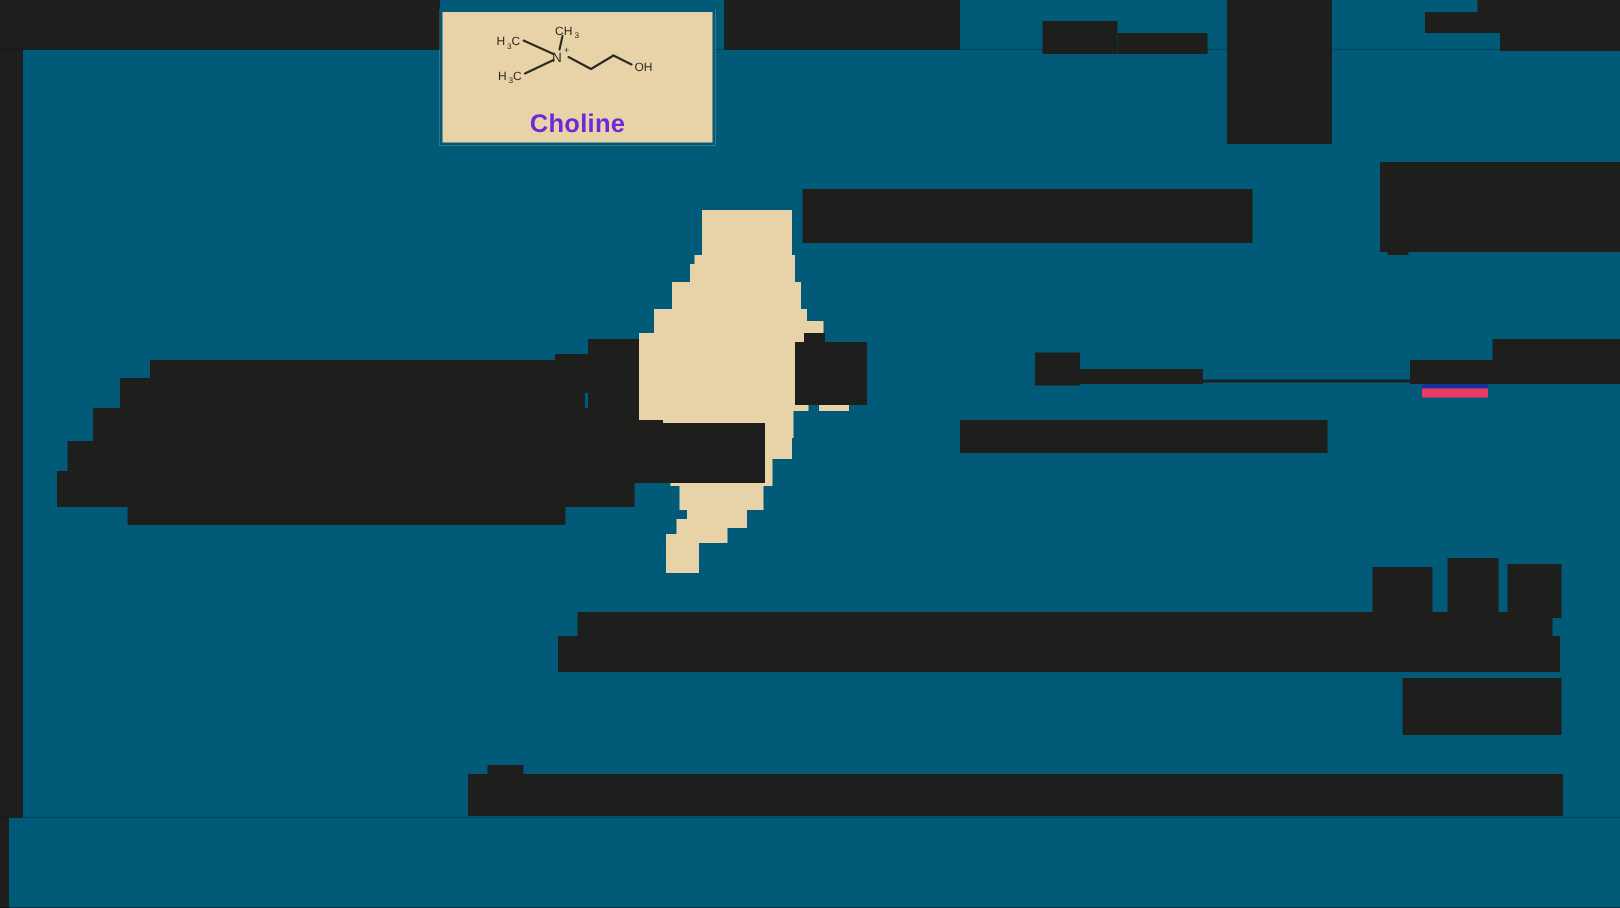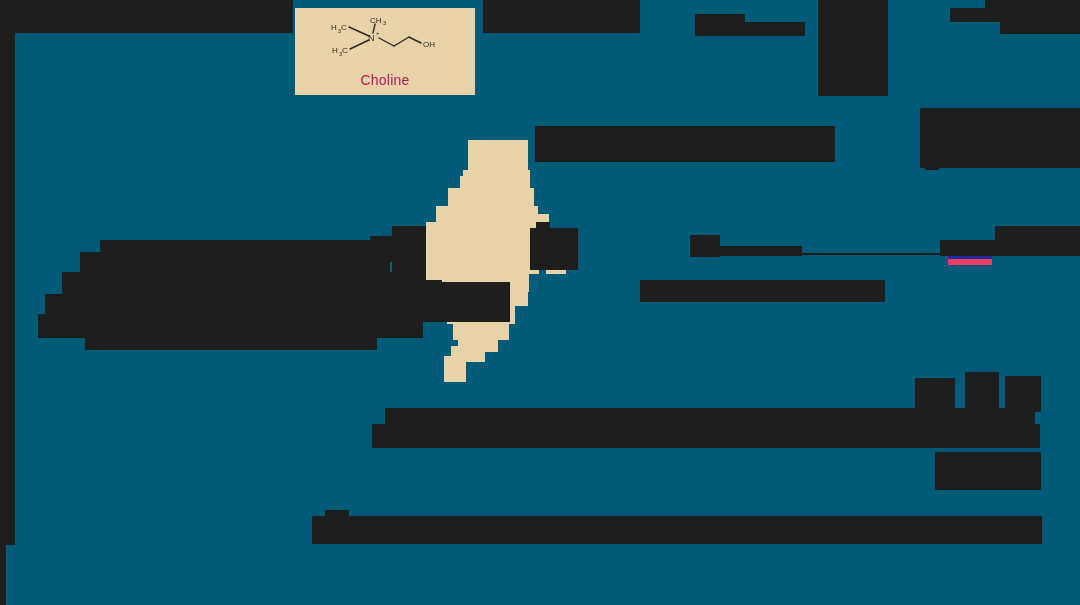"Choline" #choline-label { color: #be185d -> #6d28d9; font-size: 14px -> 17px; font-weight: normal -> bold }
